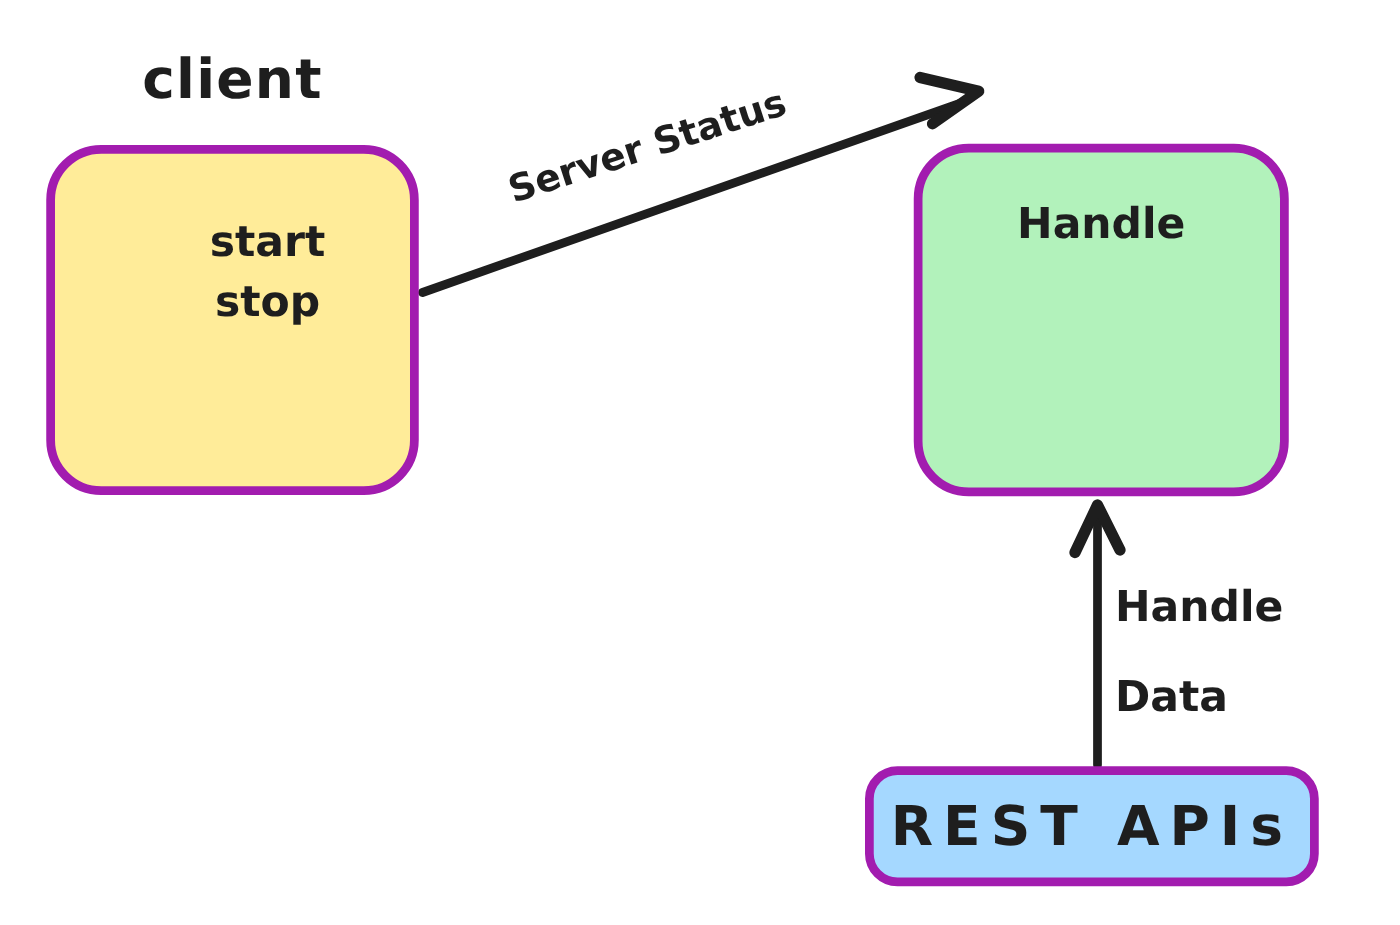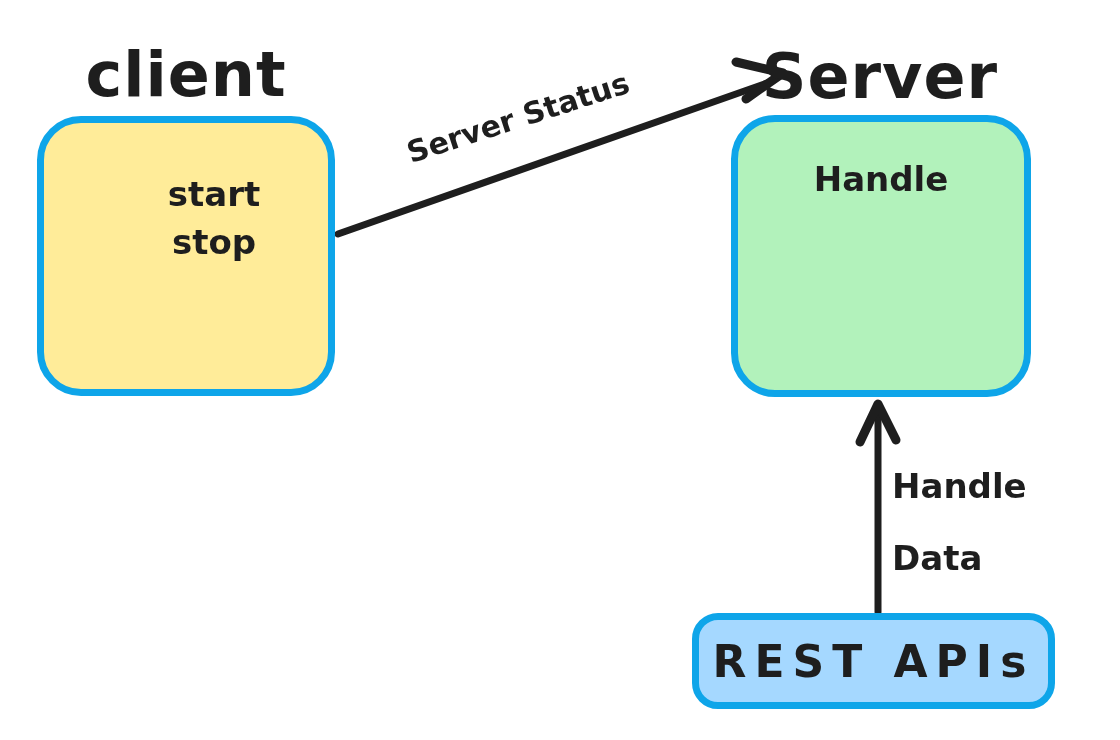"client" .node-title { font-size: 62px -> 44px }
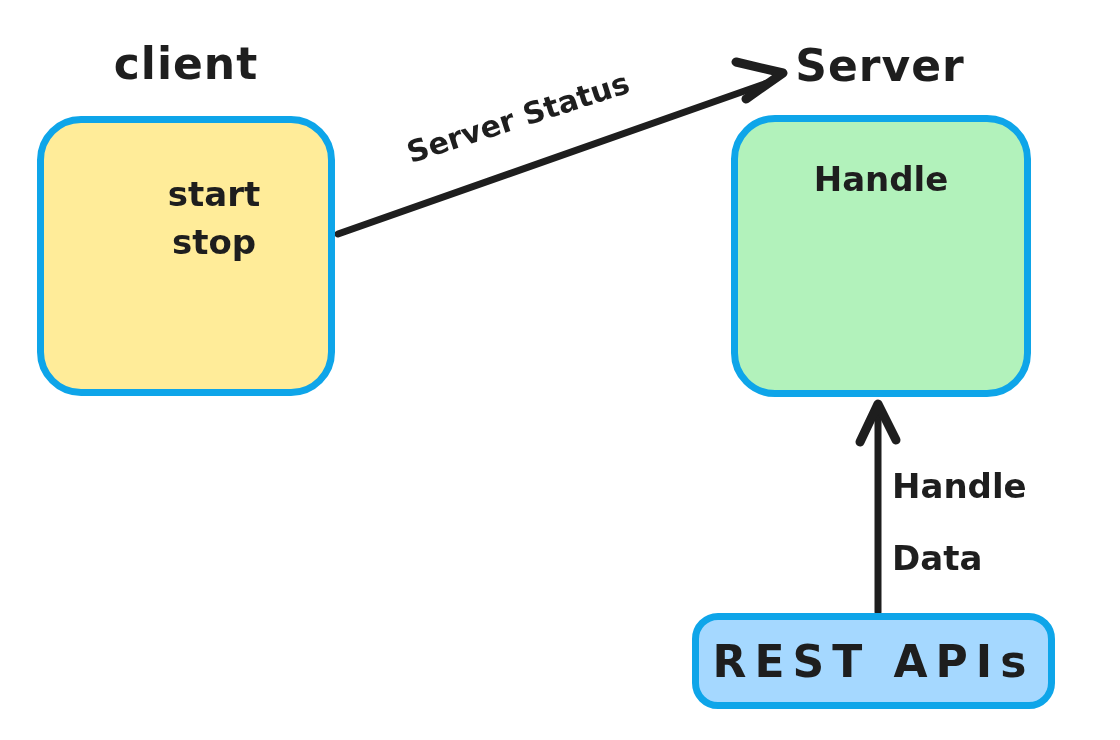"Server" div.abs { html: <div>Server</div> -> none }
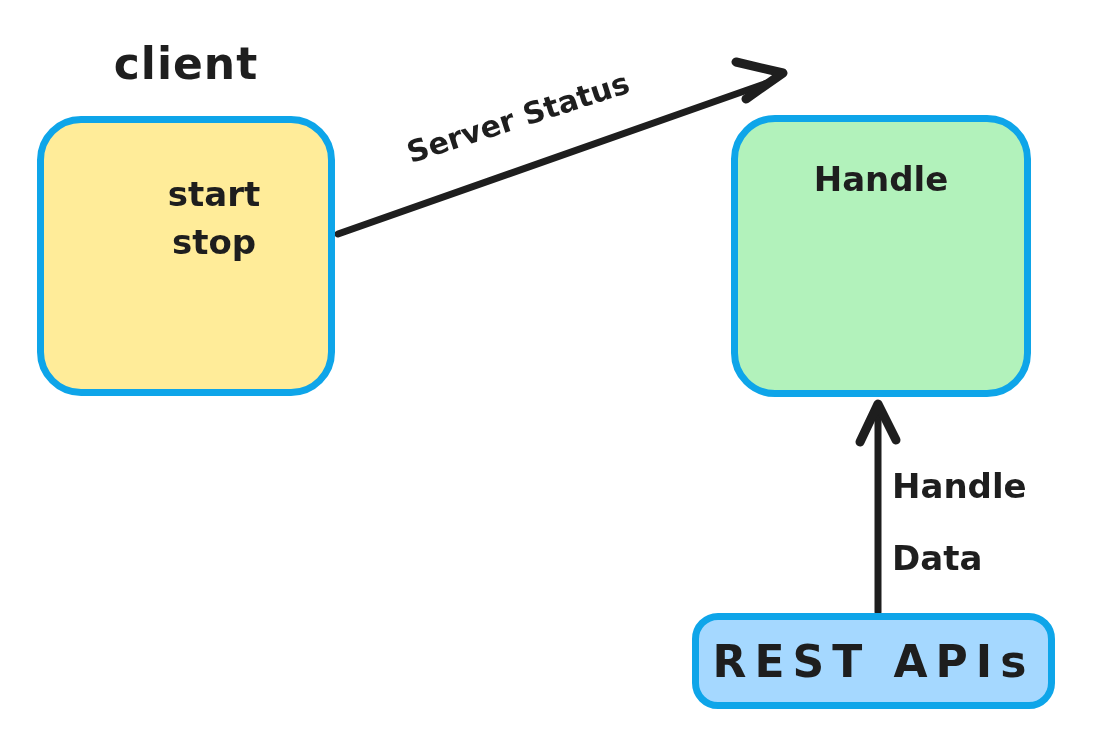"REST APIs" .node-box { border: 7px solid #0ea5e9 -> 7px solid #a21caf }
